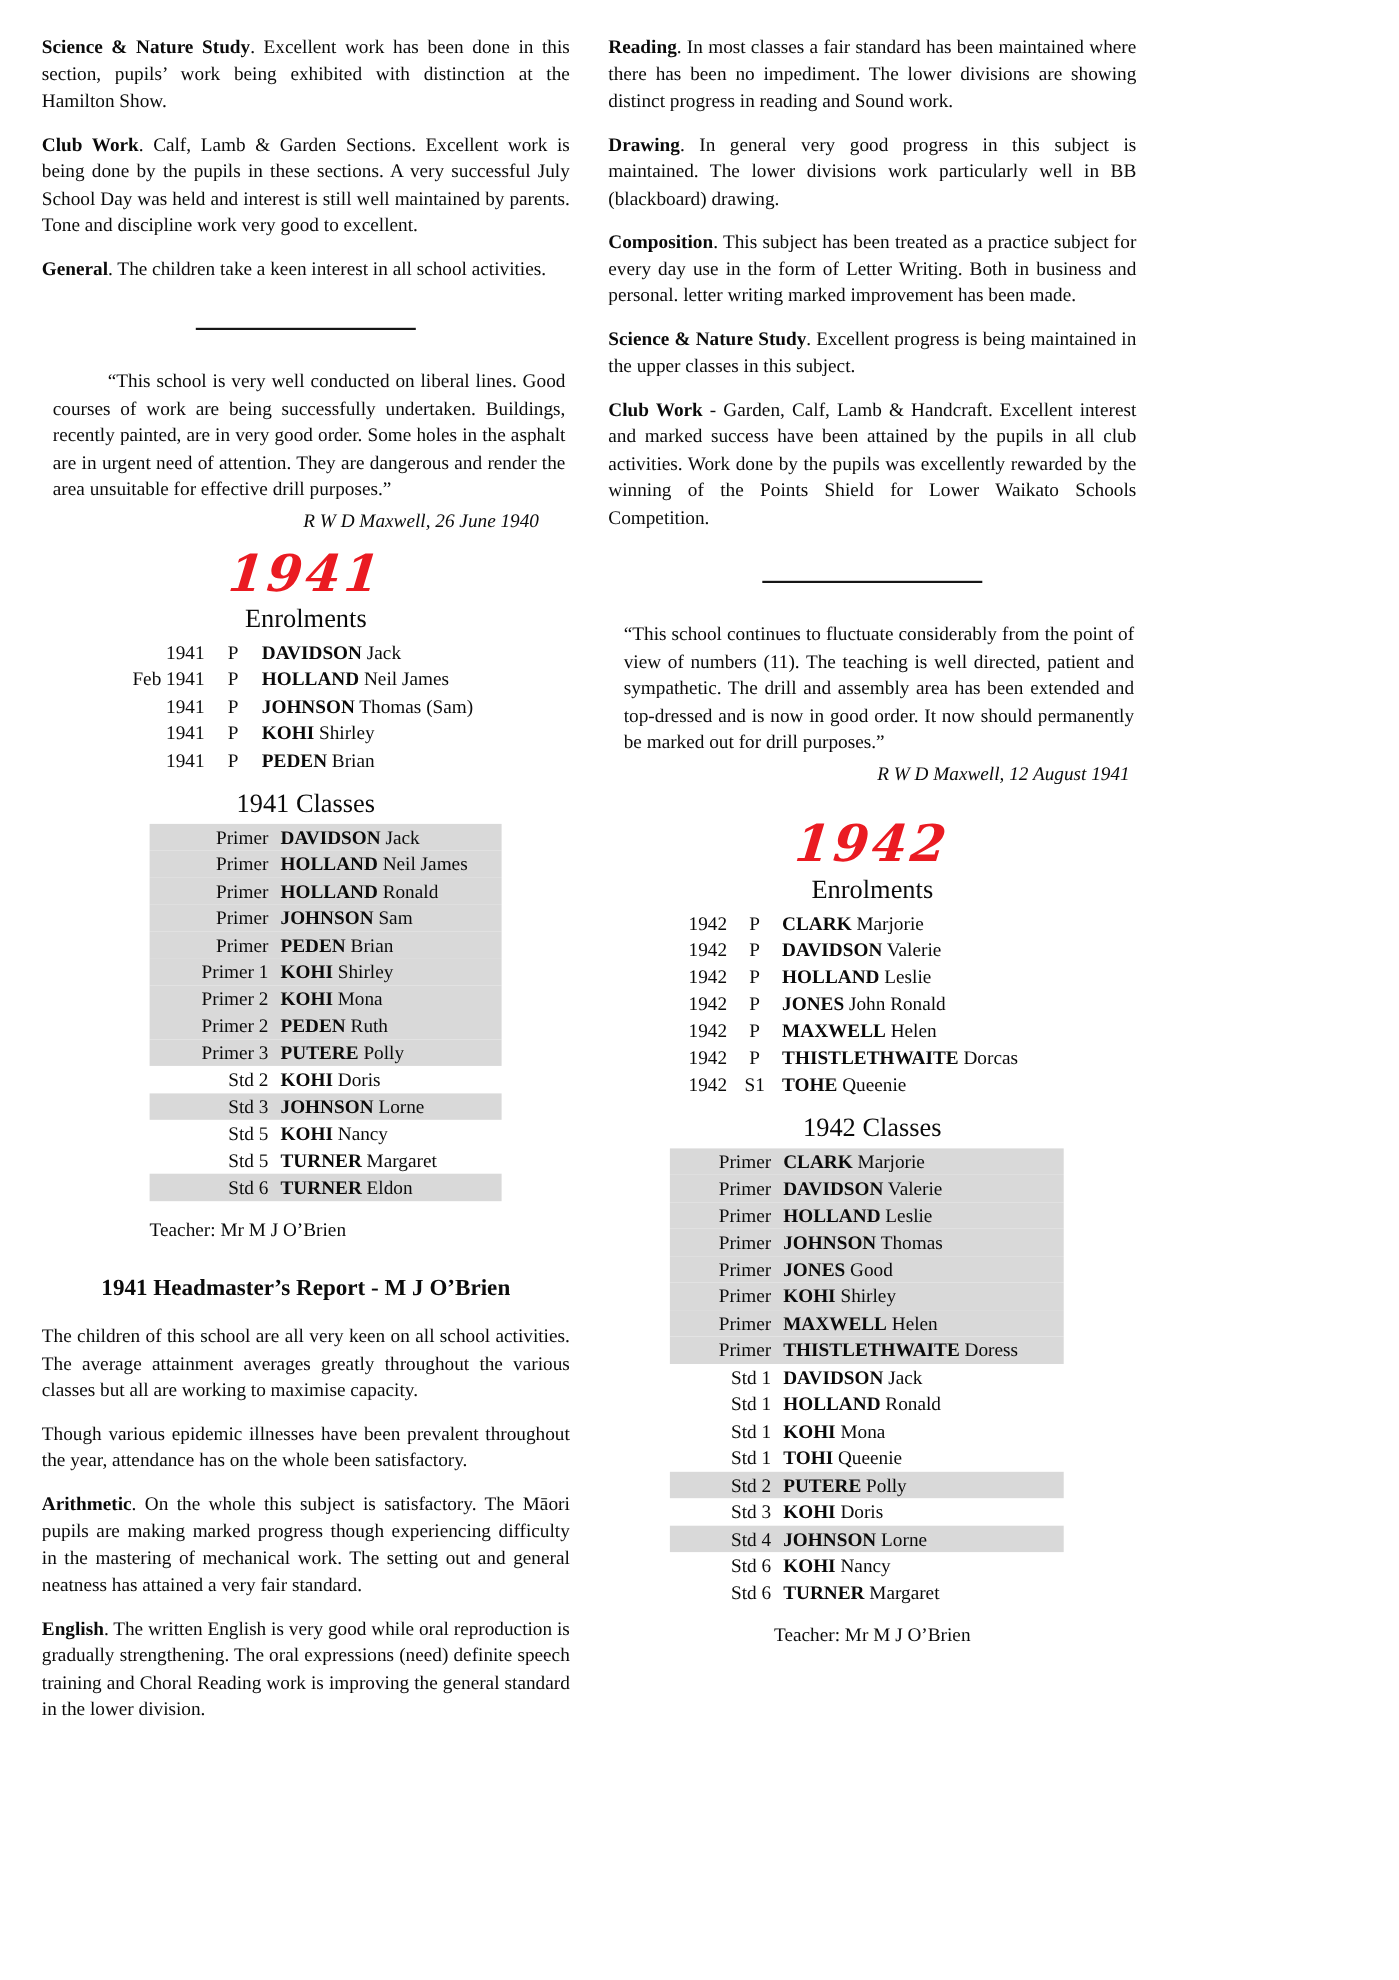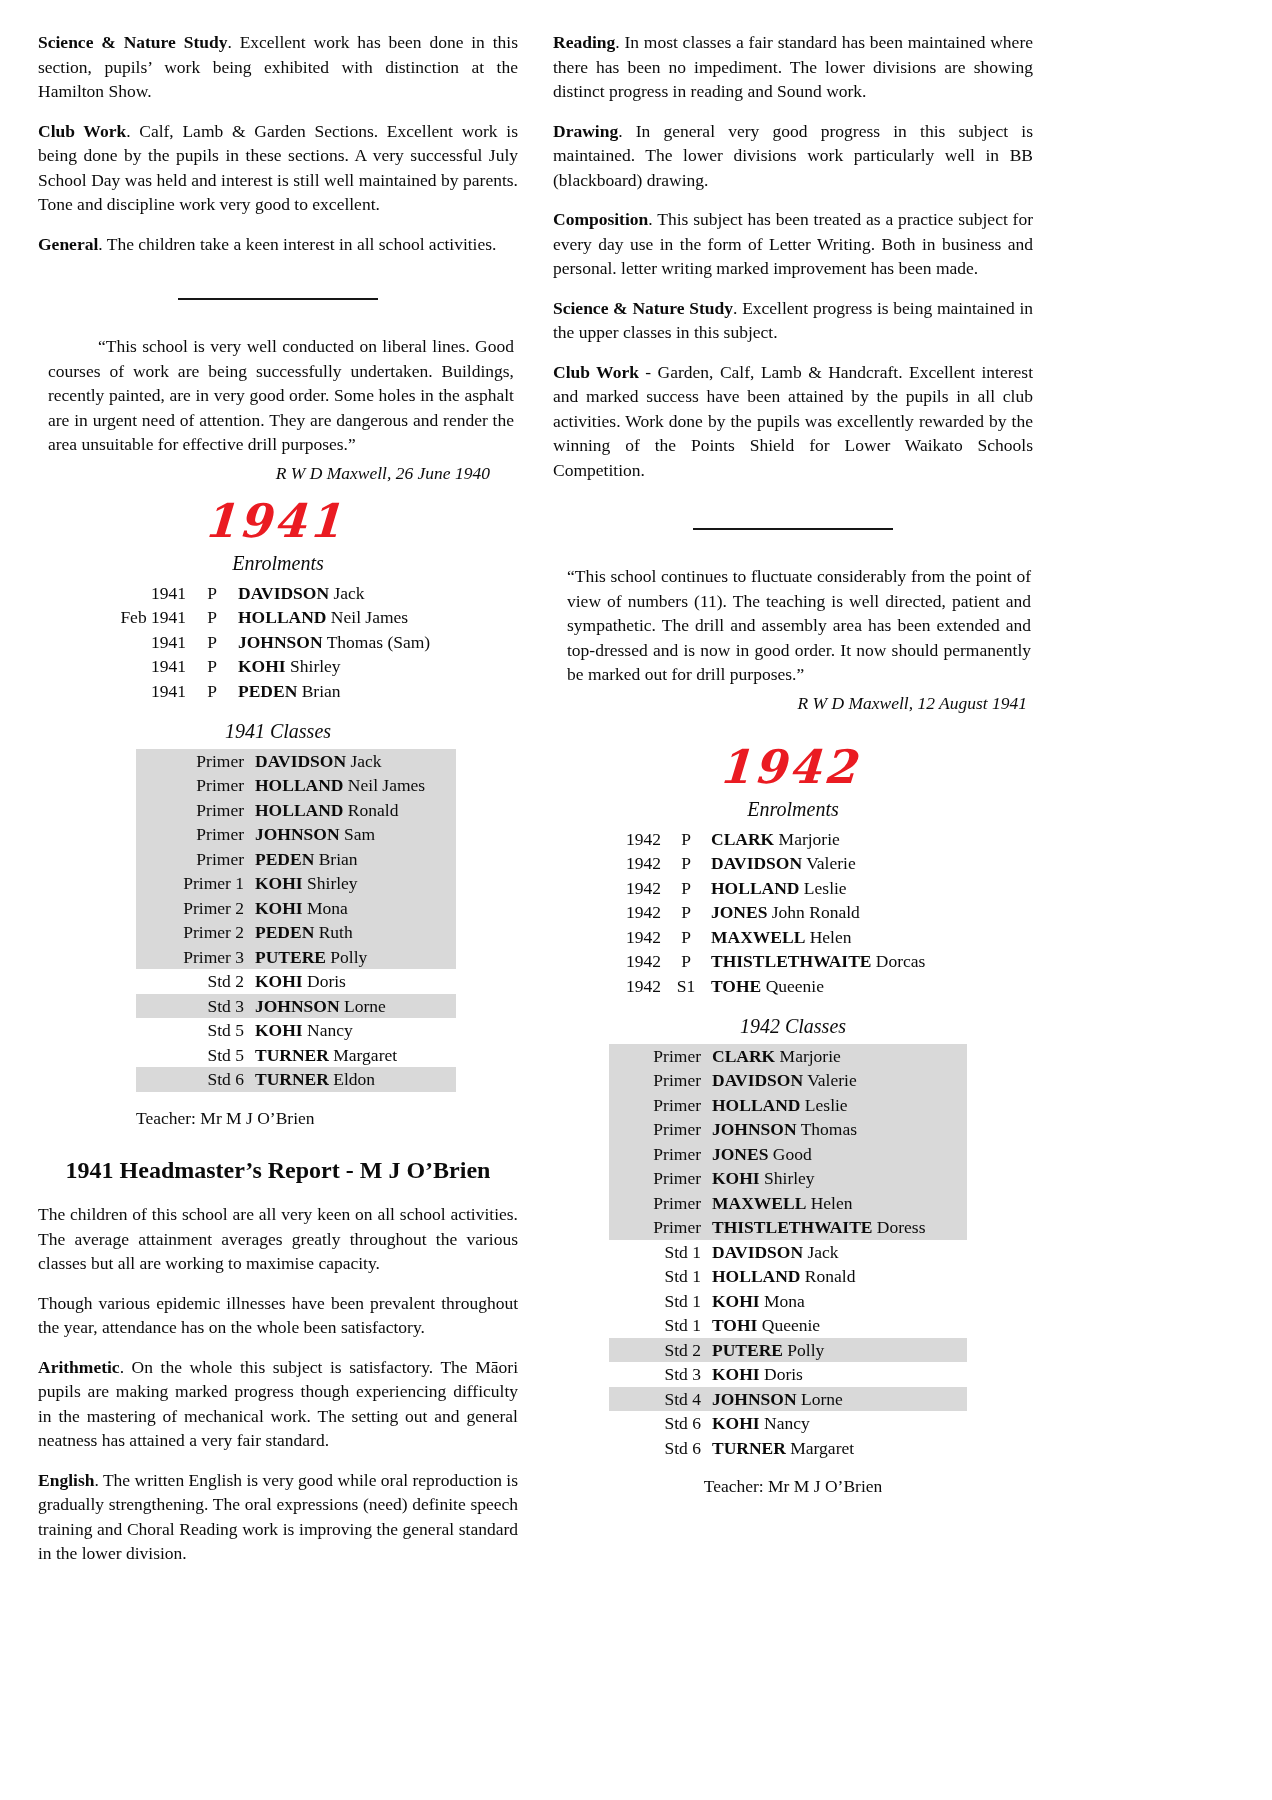"Enrolments" .list-title { font-size: 20px -> 24px; font-style: italic -> none }
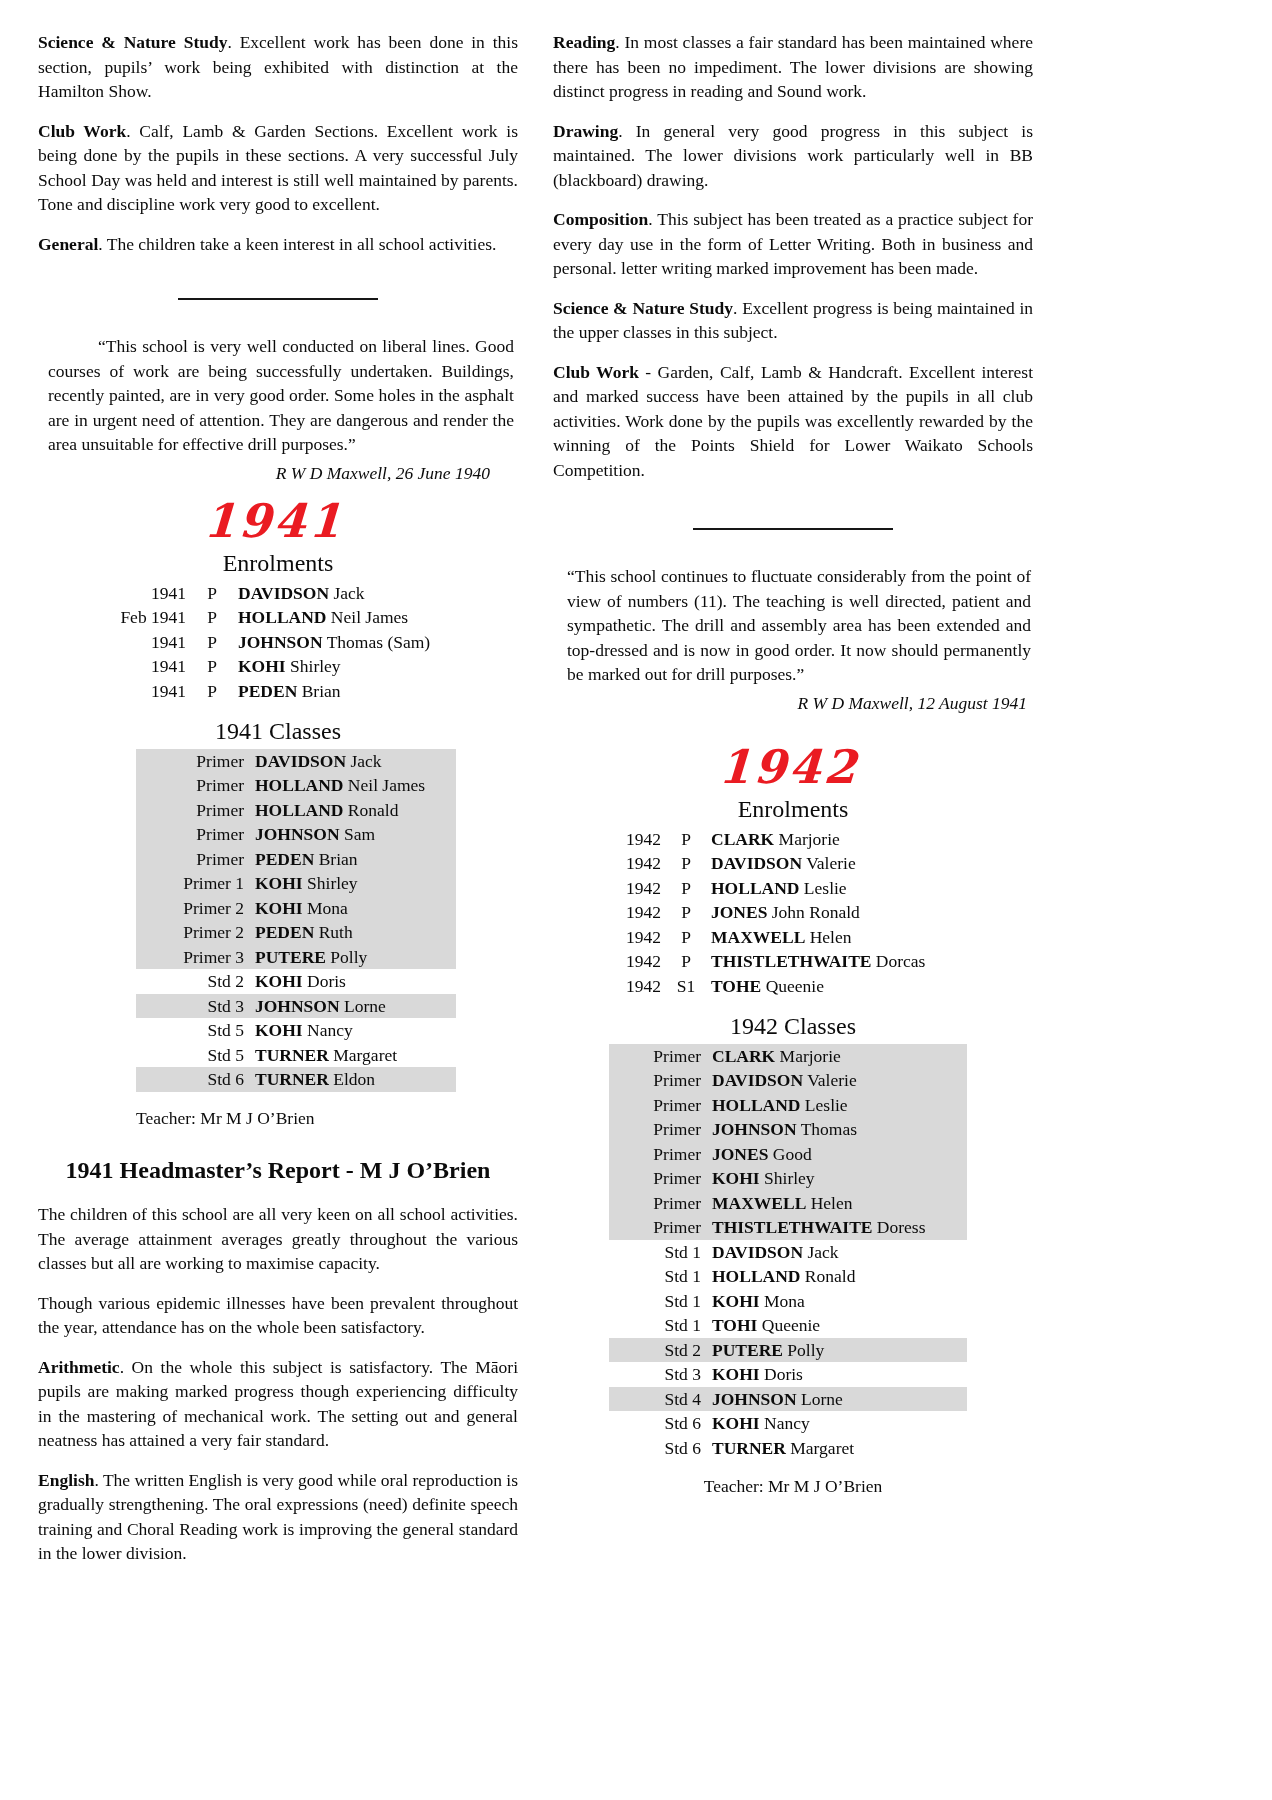"1941 Headmaster’s Report - M" .report-heading { font-size: 24px -> 21px }
